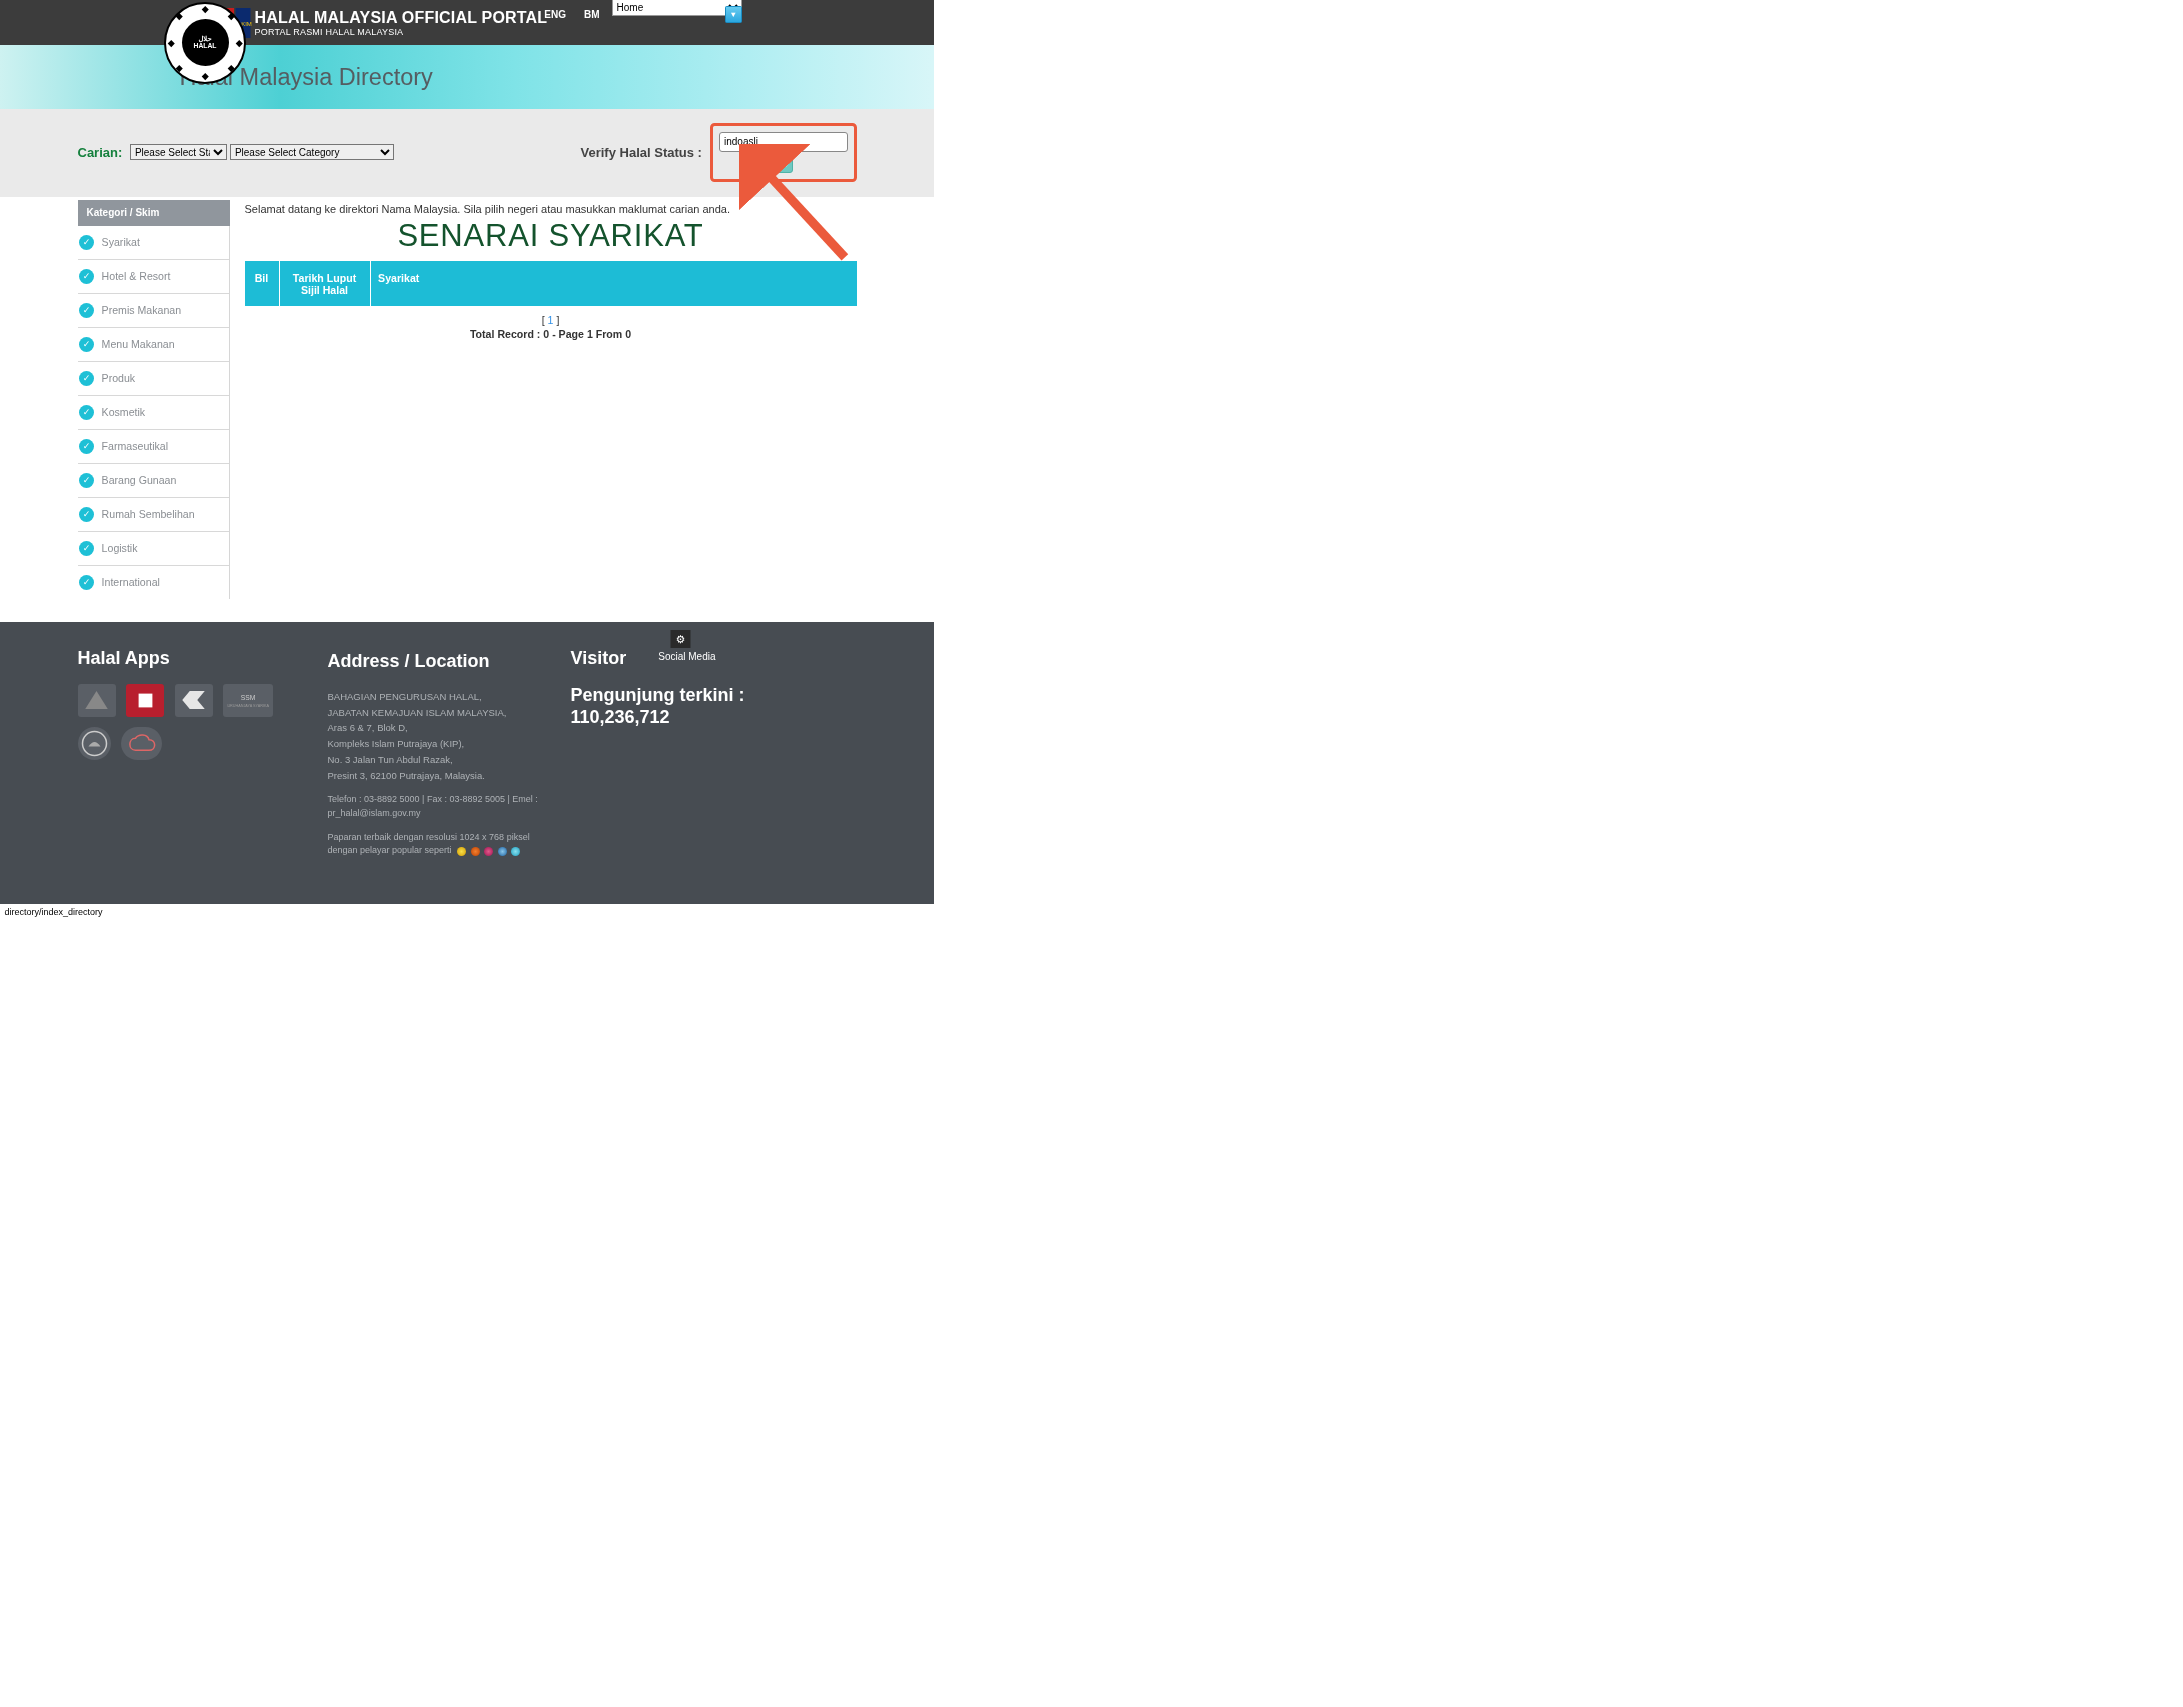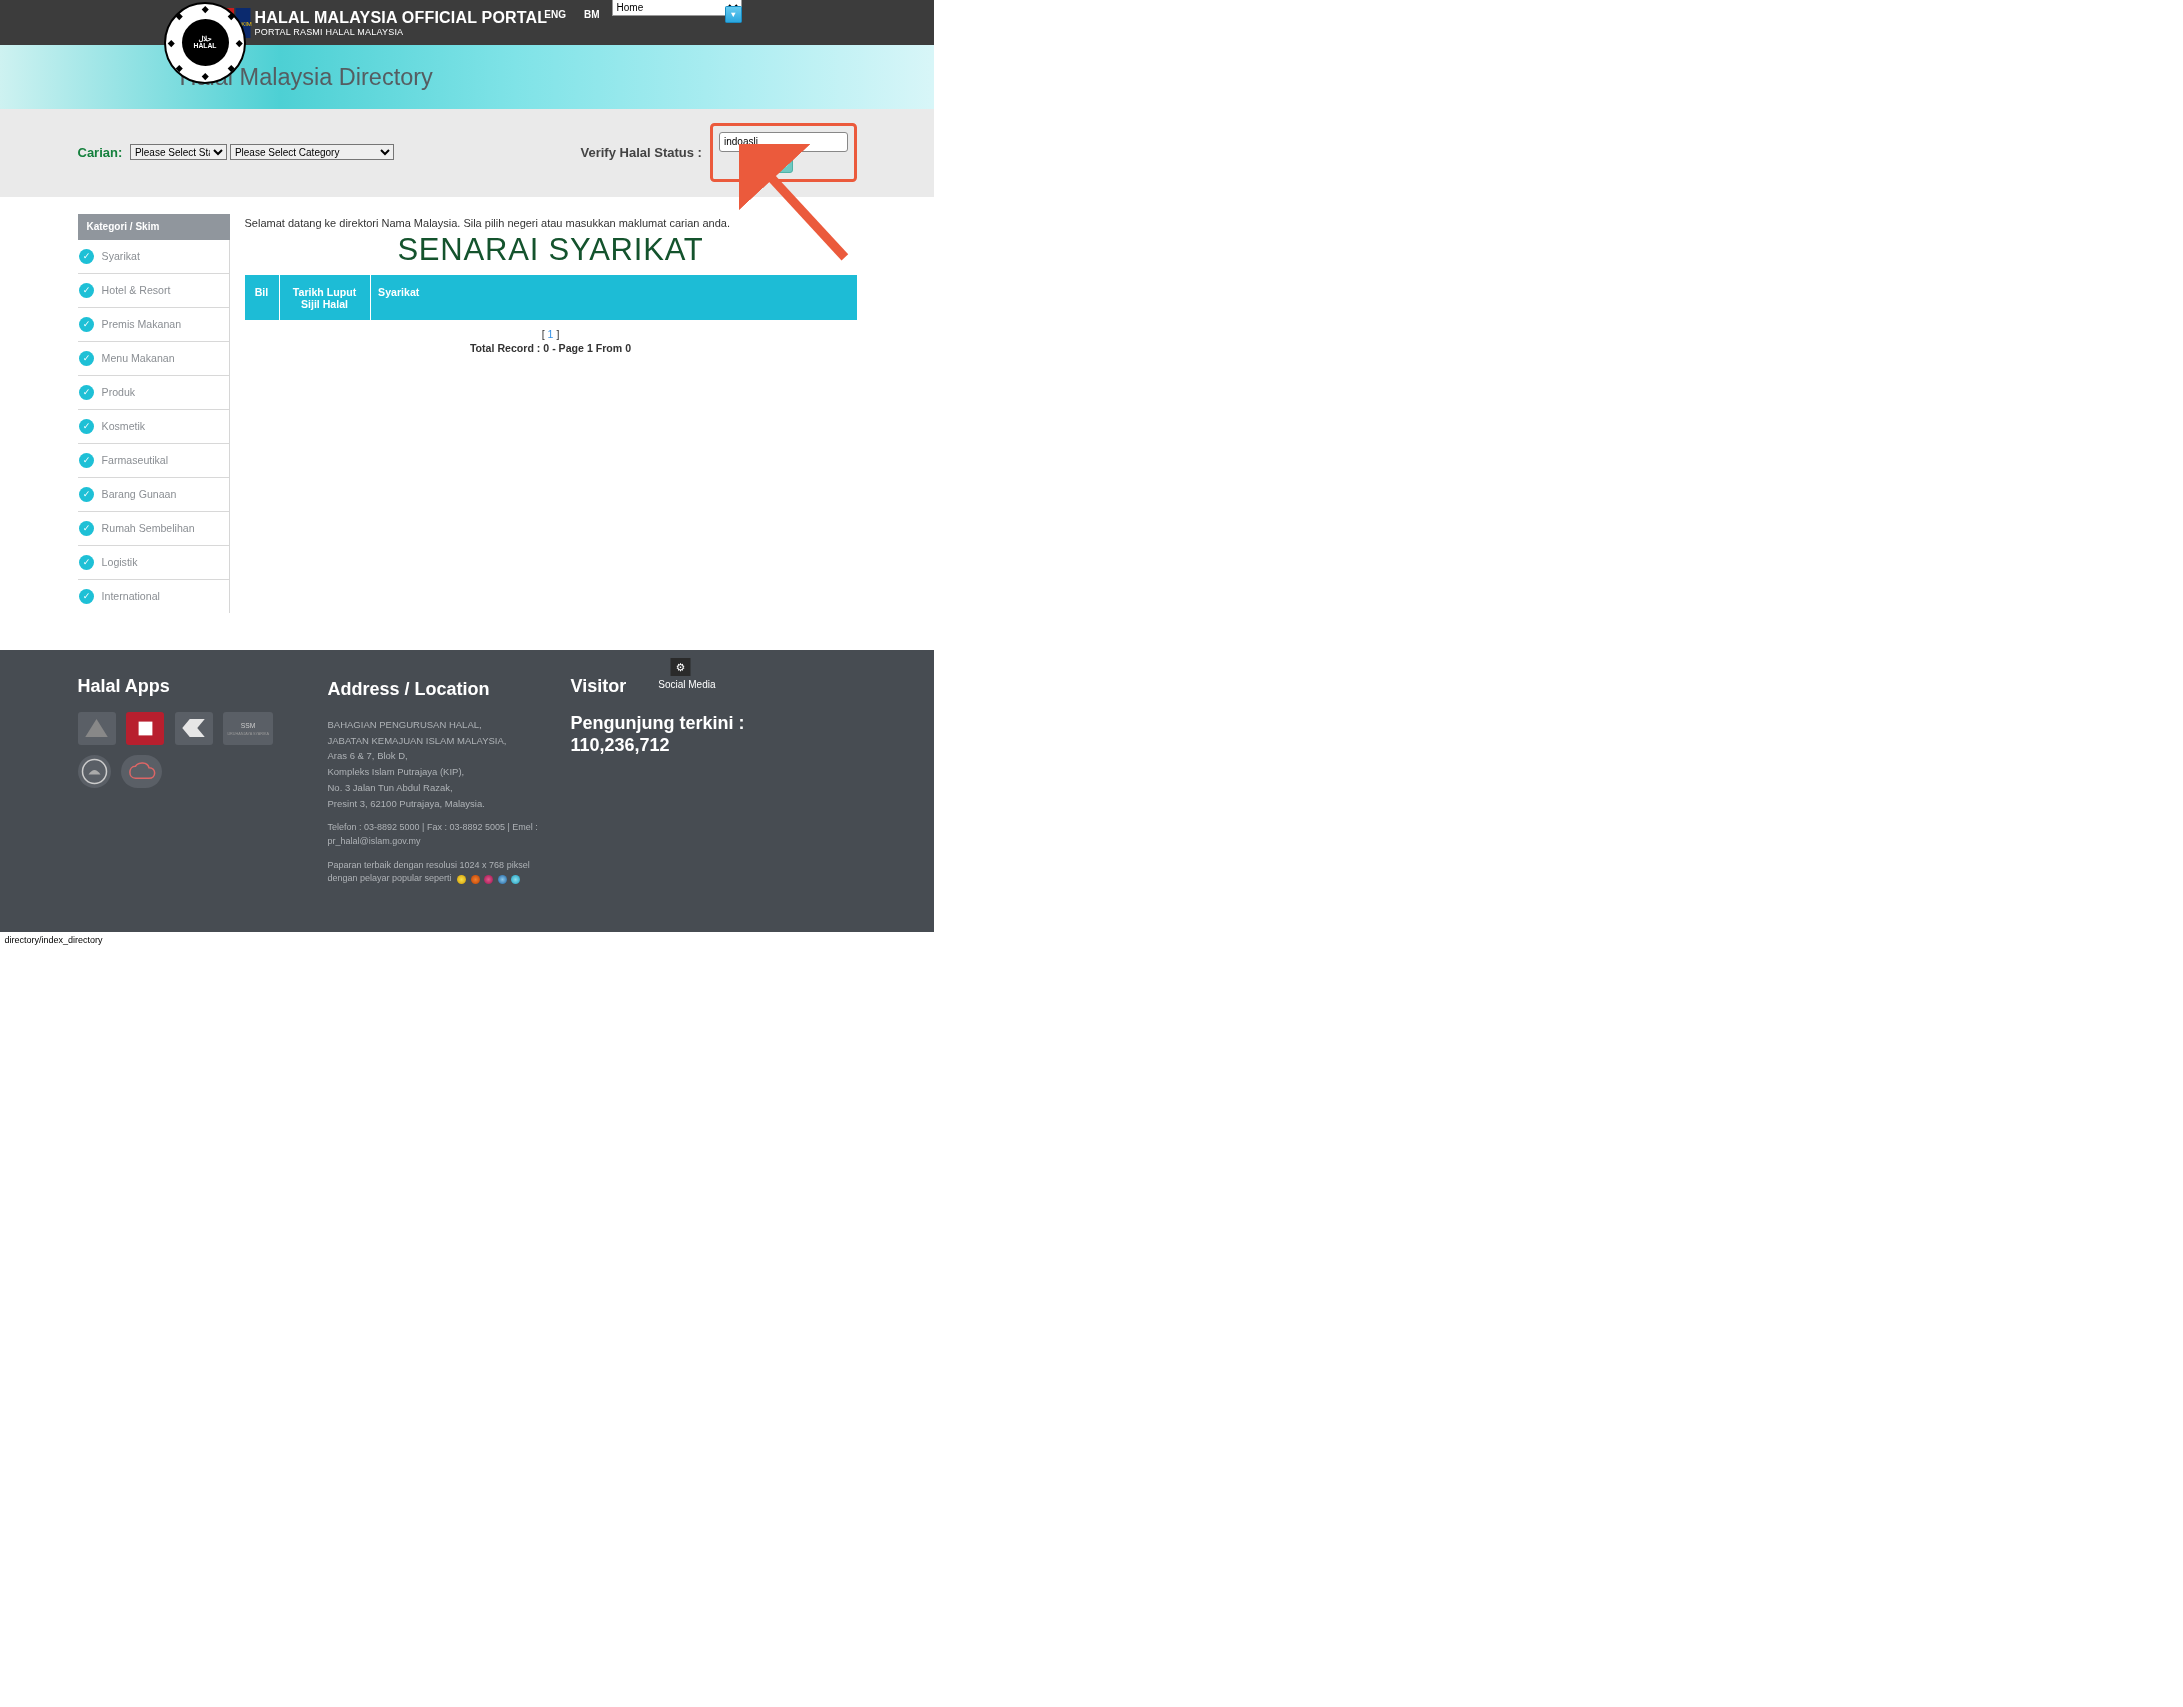"Kategori / Skim" .content { margin: 14px auto -> 0 auto }
